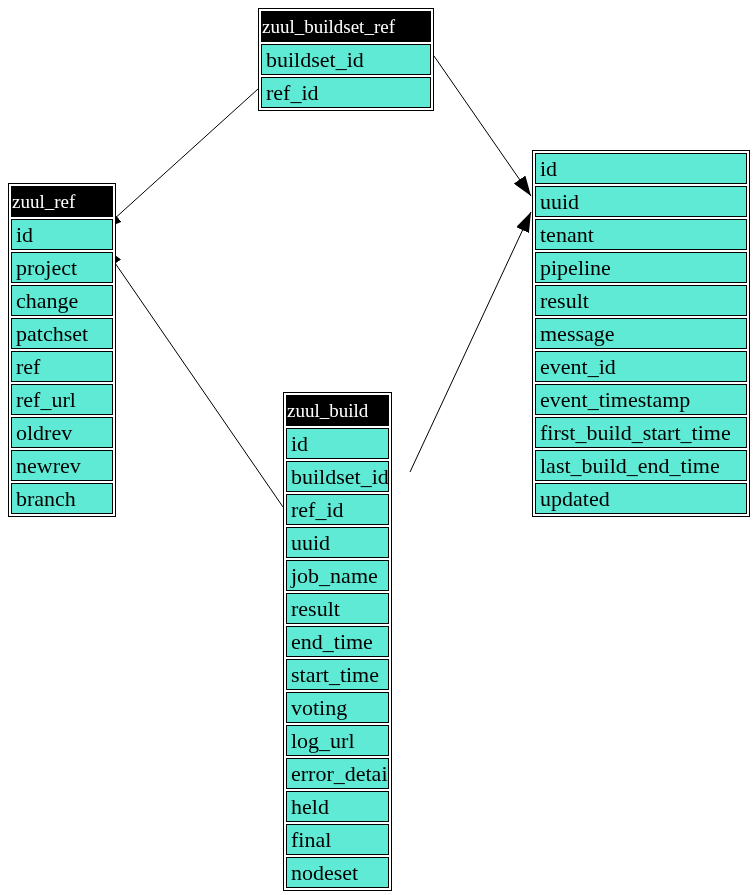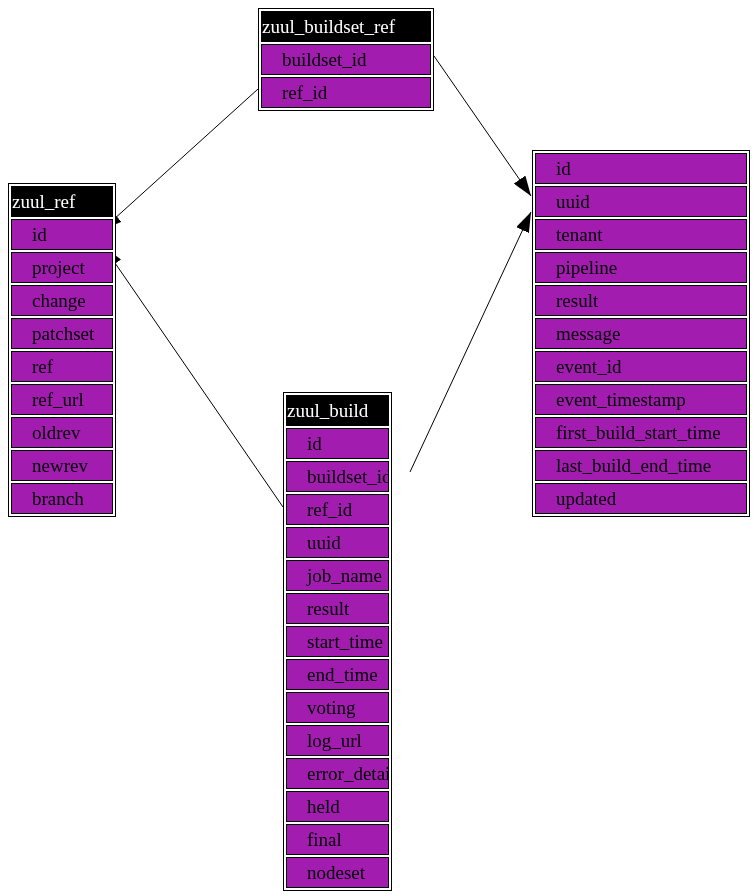"buildset_id" .entity .row { background: #a21caf -> #5eead4; font-size: 19px -> 22px; padding-left: 20px -> 4px }
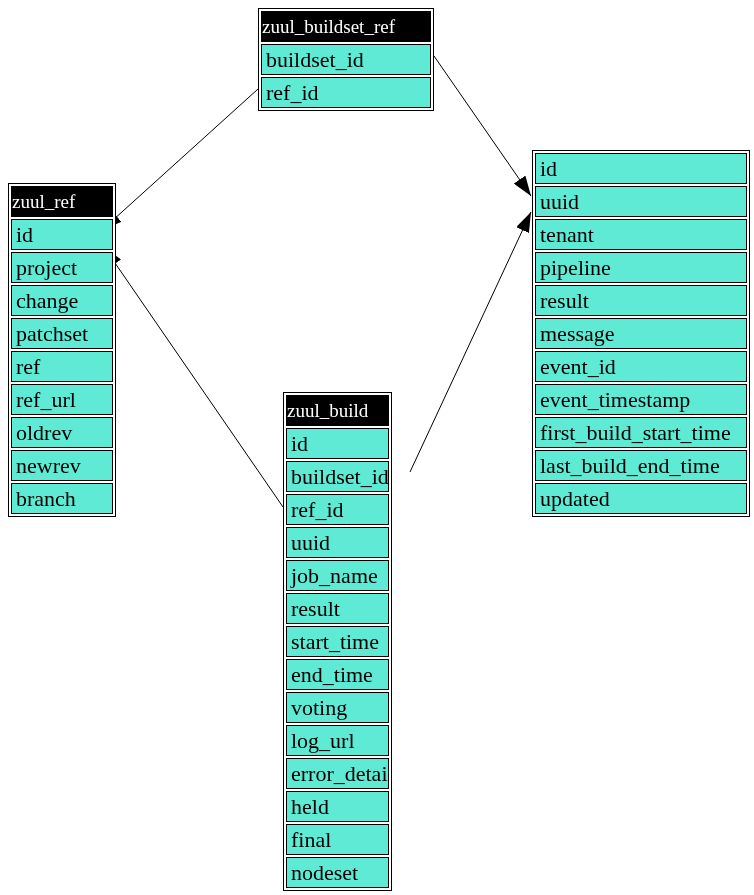"start_time" div.row { order: before "end_time" -> after "end_time" }
